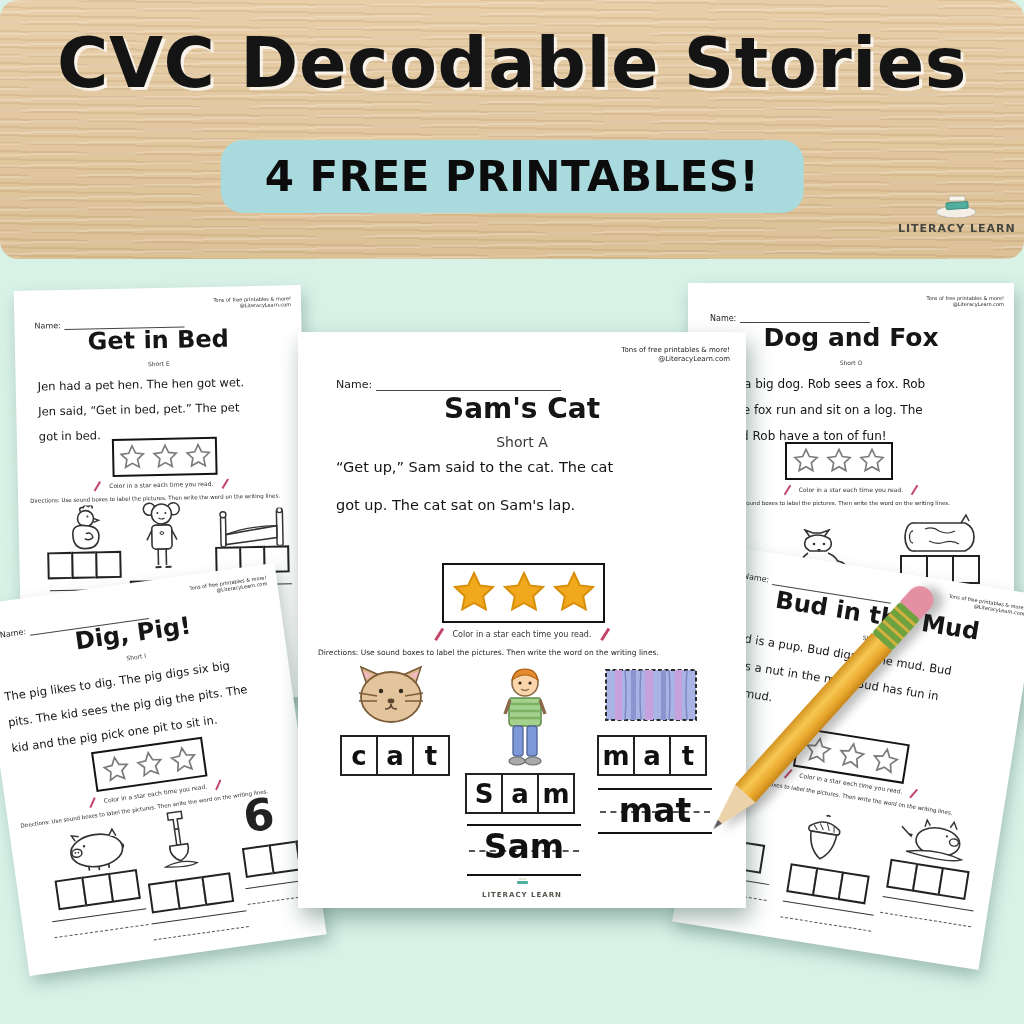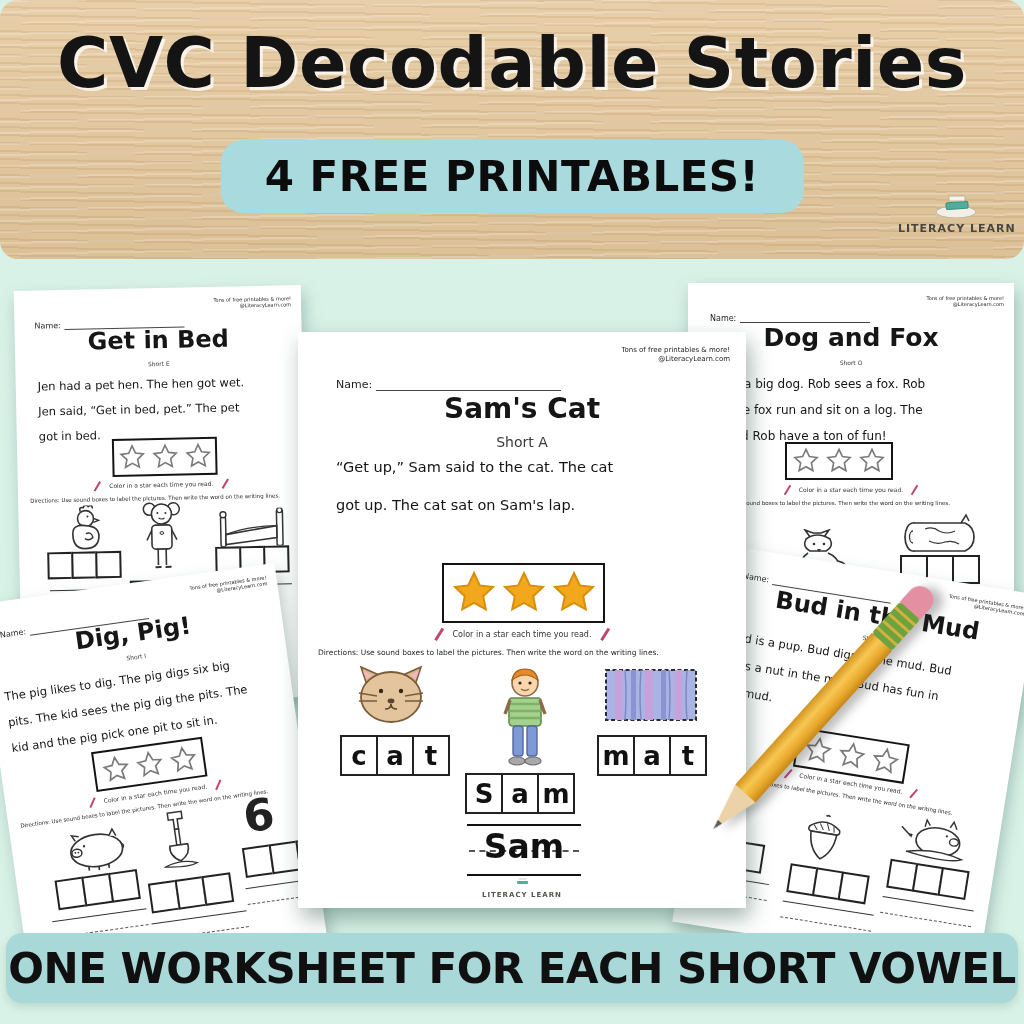"mat" div.writeline { html: none -> <div> <div>mat</div> </div> }
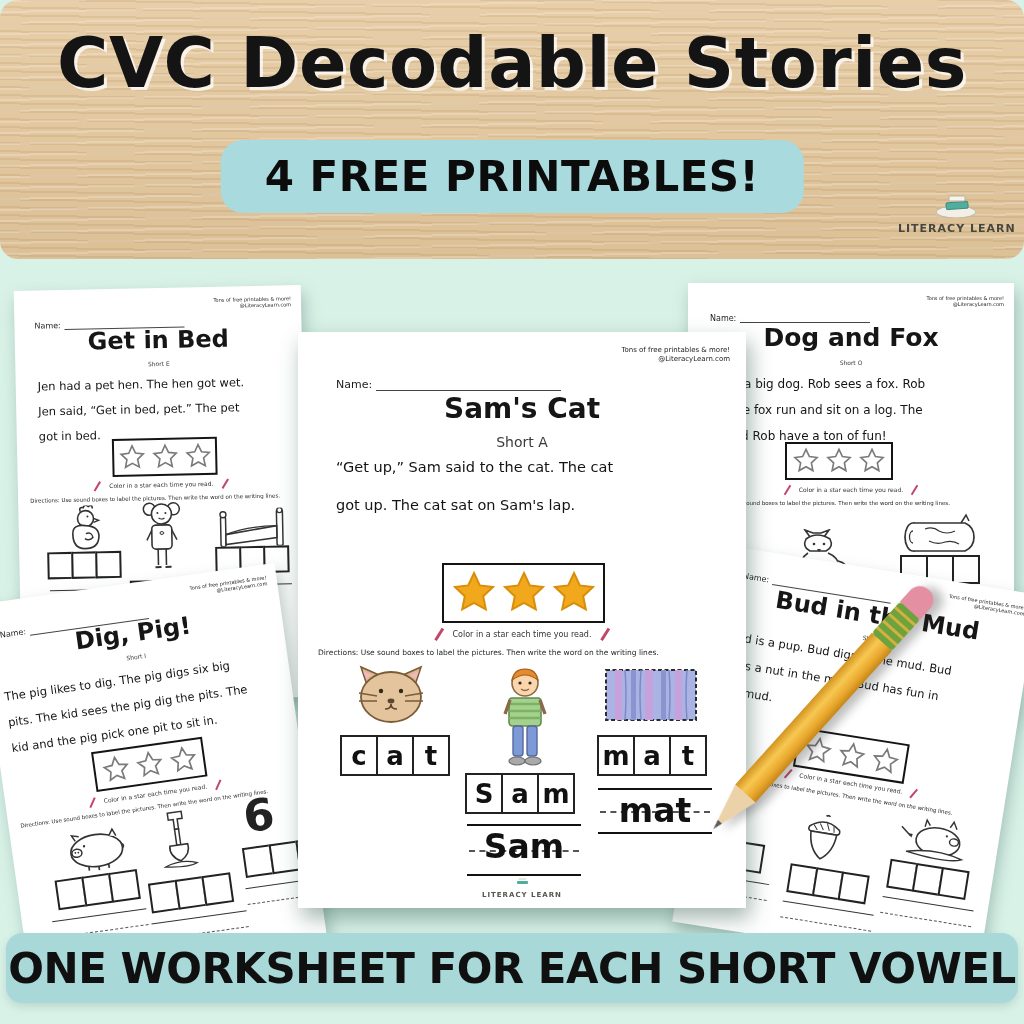"ONE WORKSHEET FOR EACH SHORT" div.banner { html: <div>ONE WORKSHEET FOR EACH SHORT VOWEL</div> -> none }
